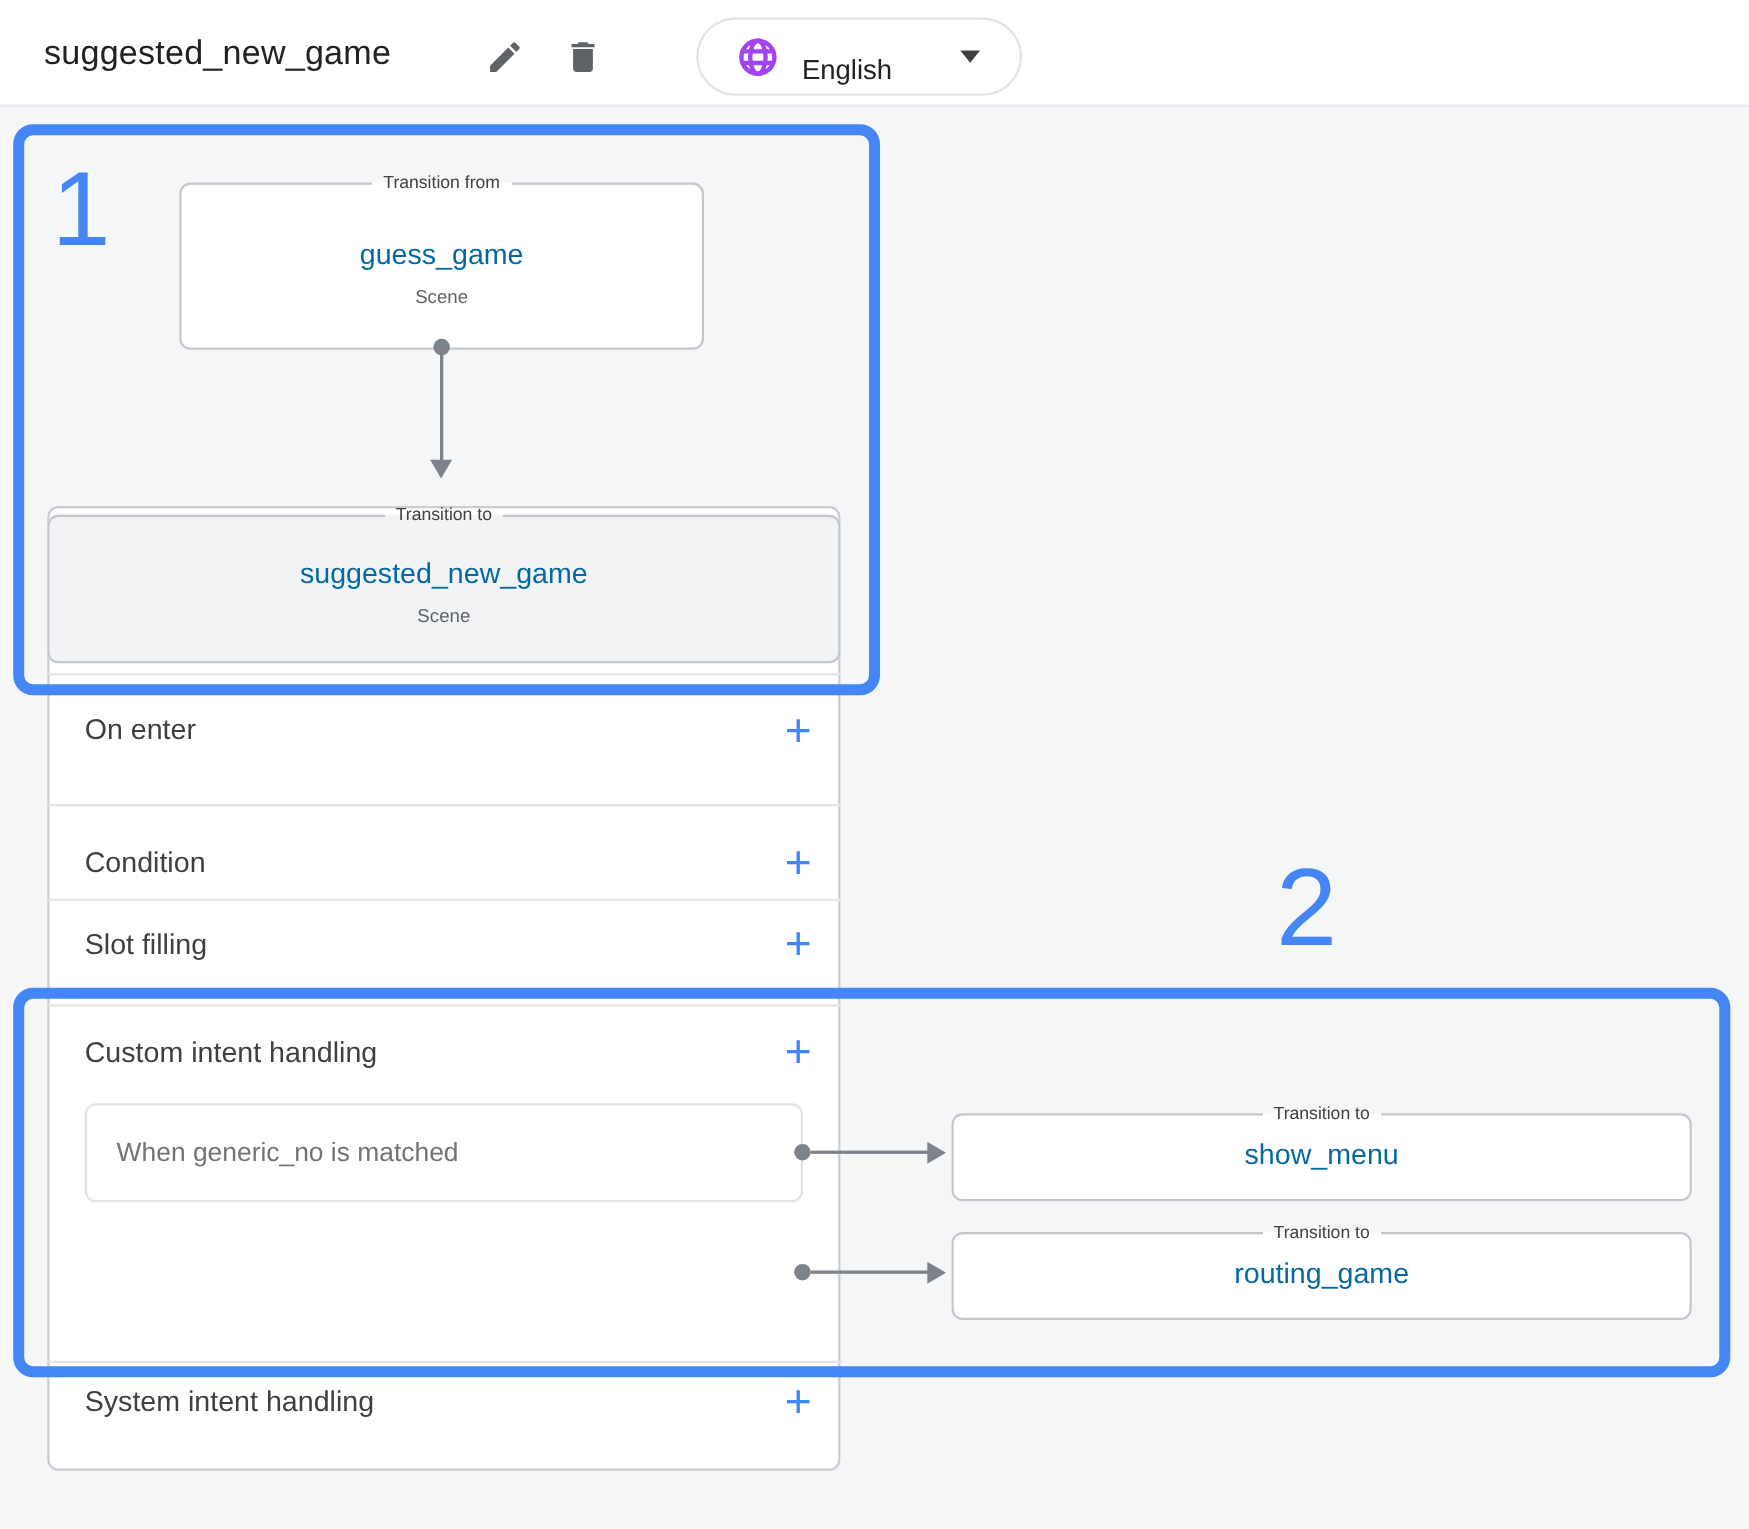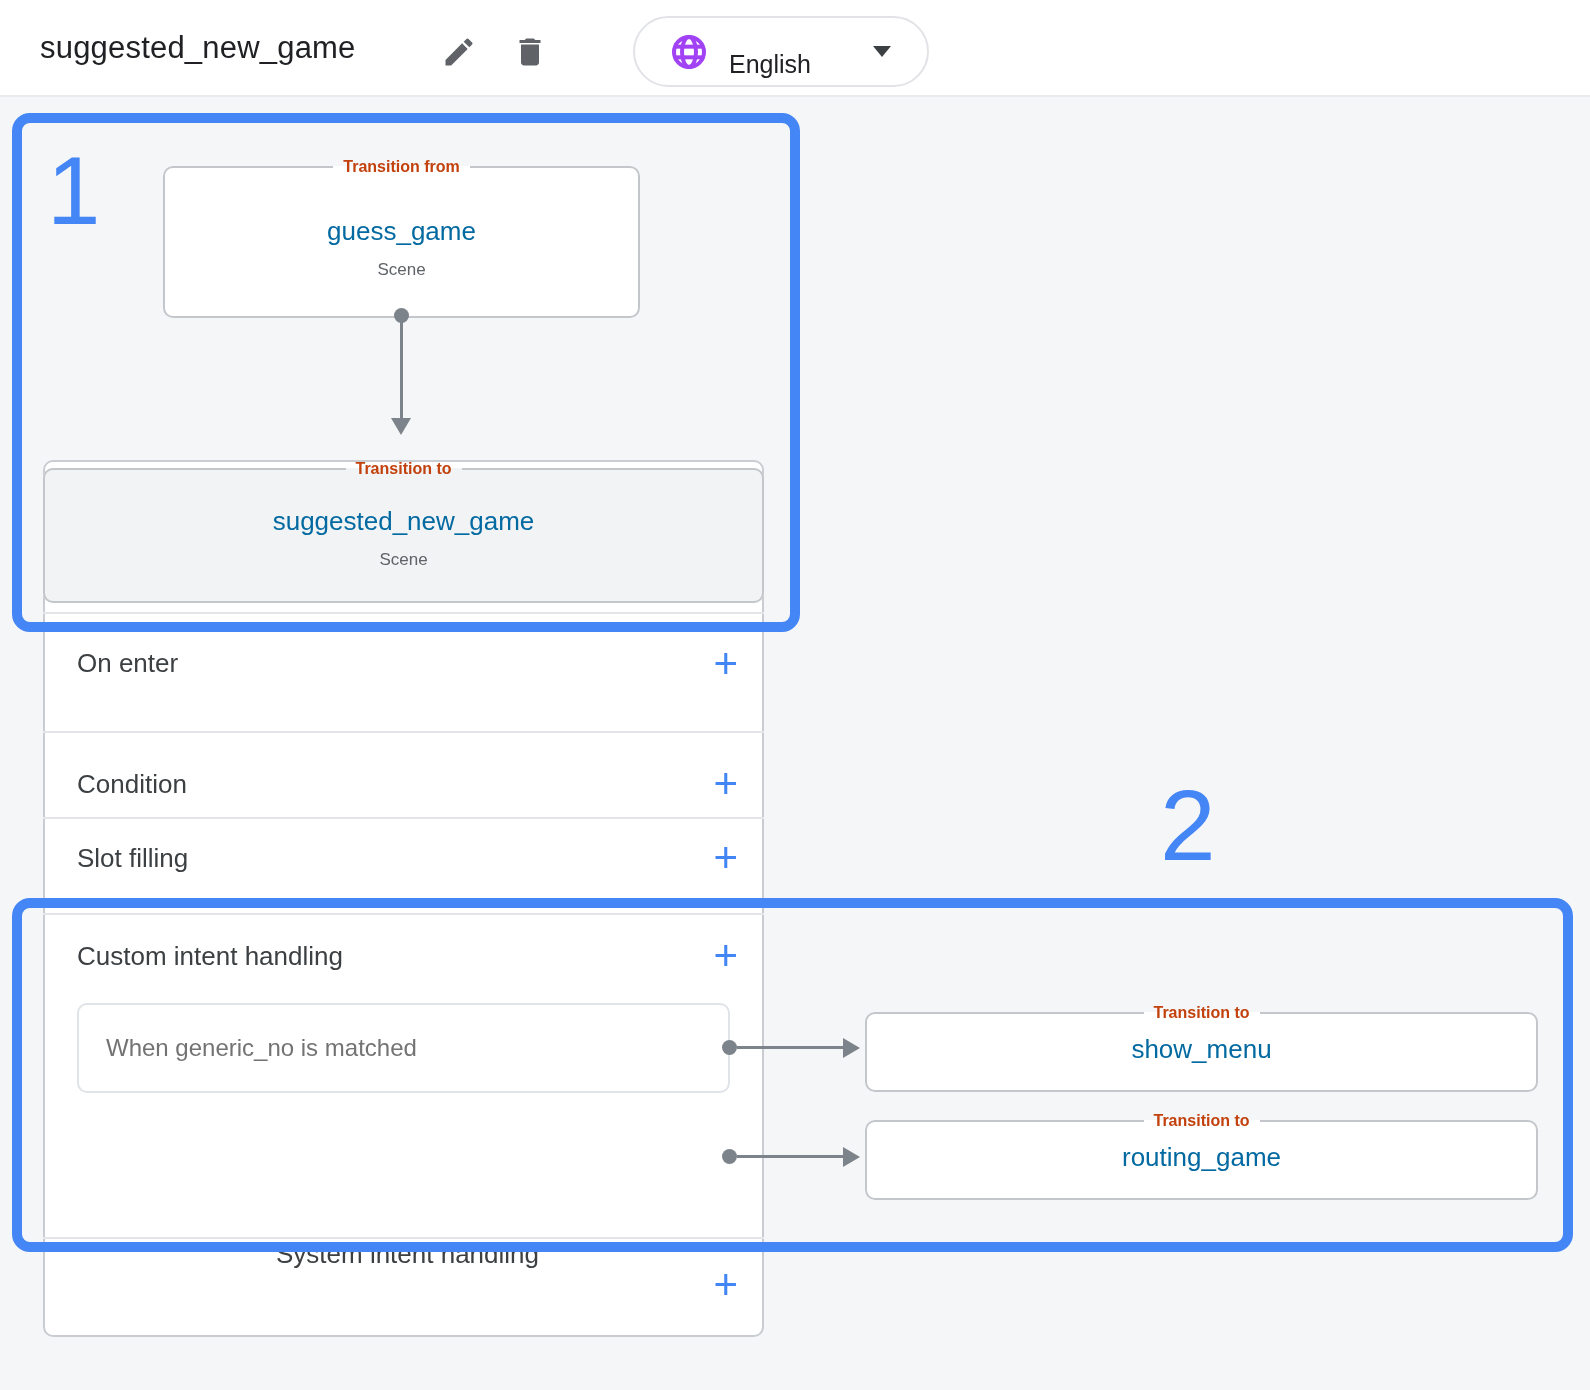"Transition from" fieldset legend { color: #c2410c -> #404040; font-weight: bold -> none }
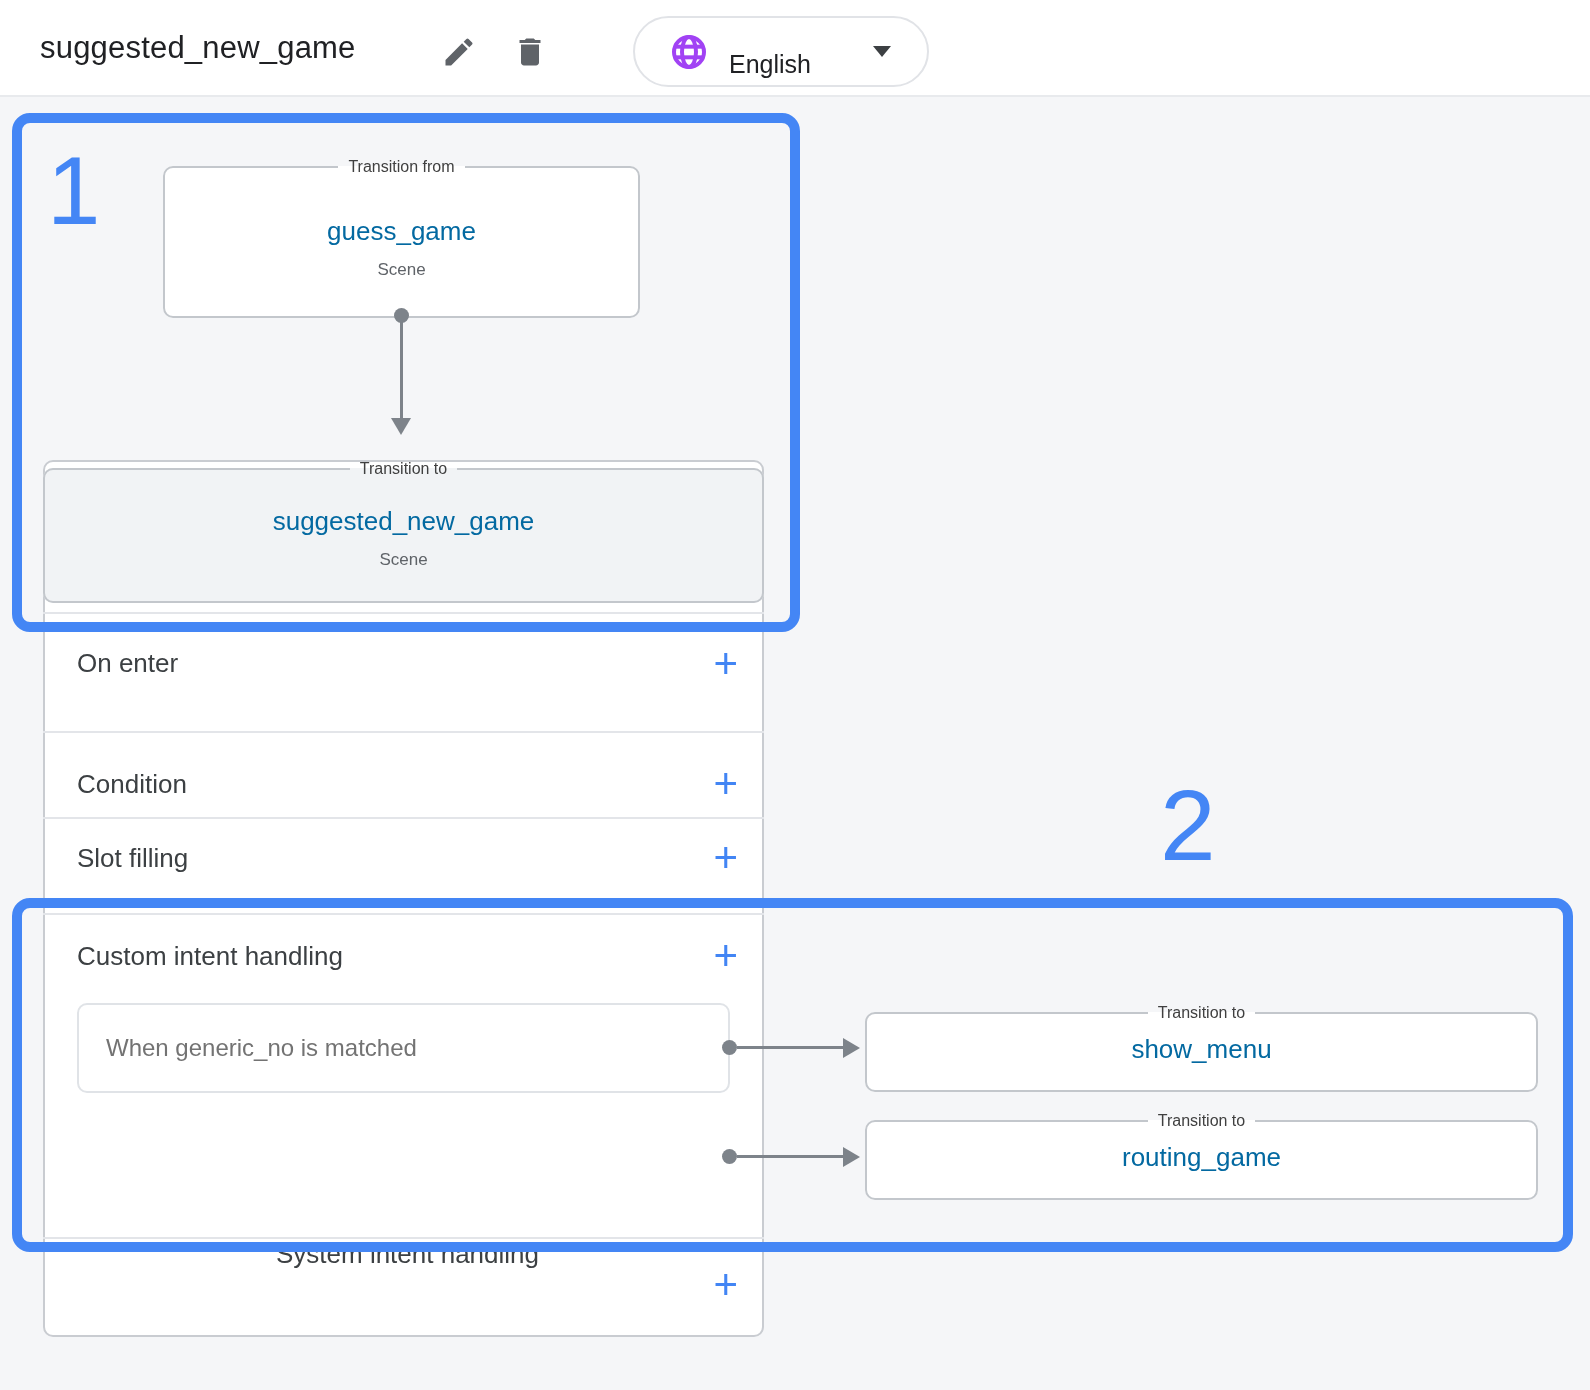"System intent handling" .row.r5 { flex-direction: column -> none }
